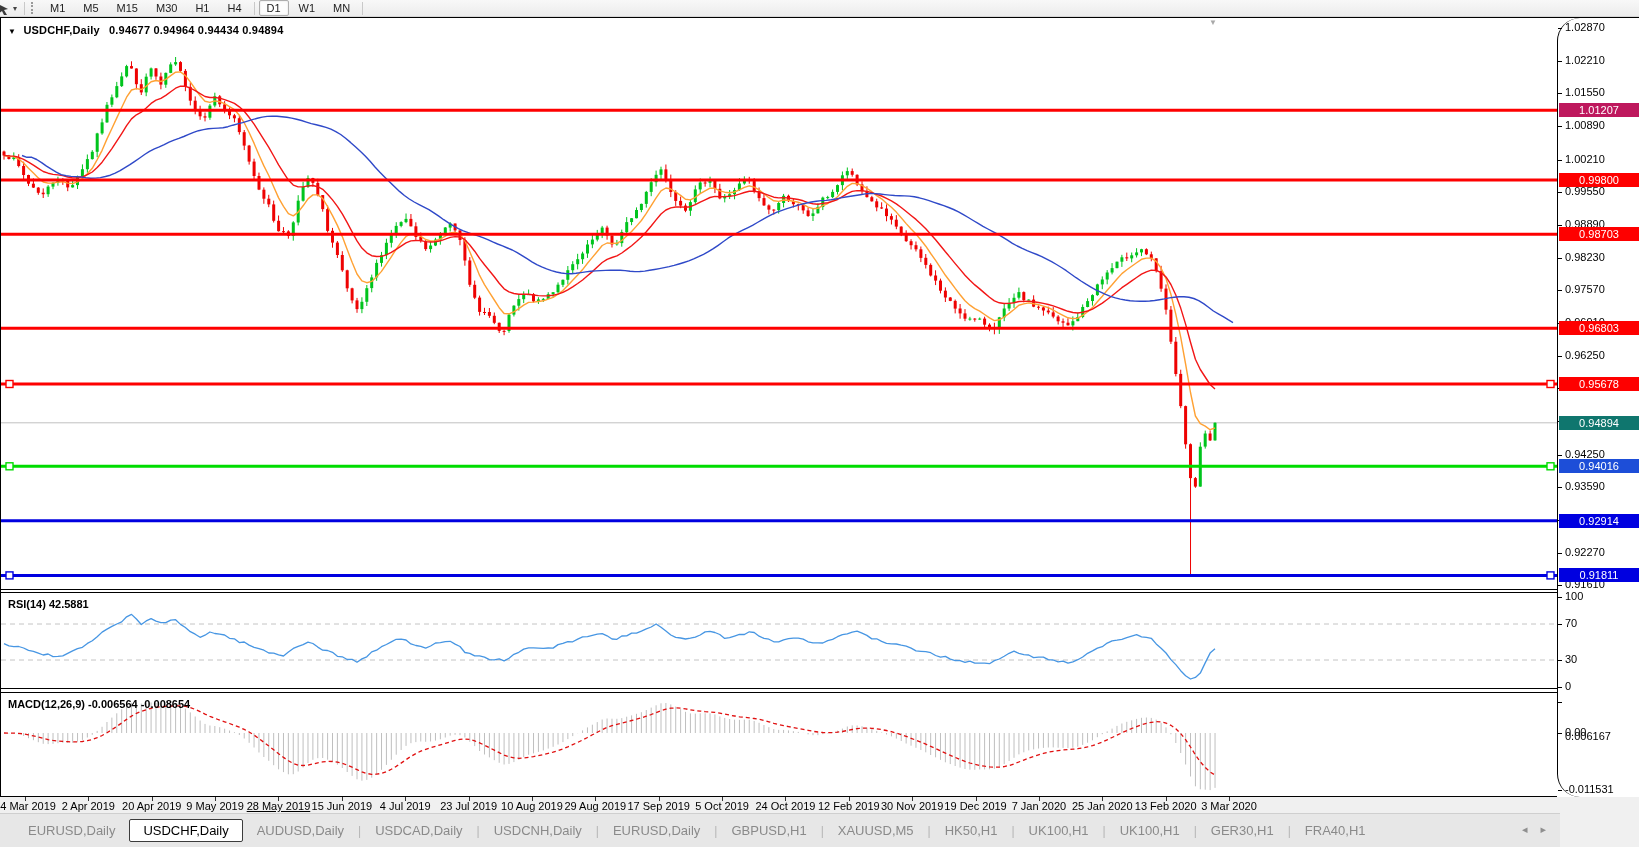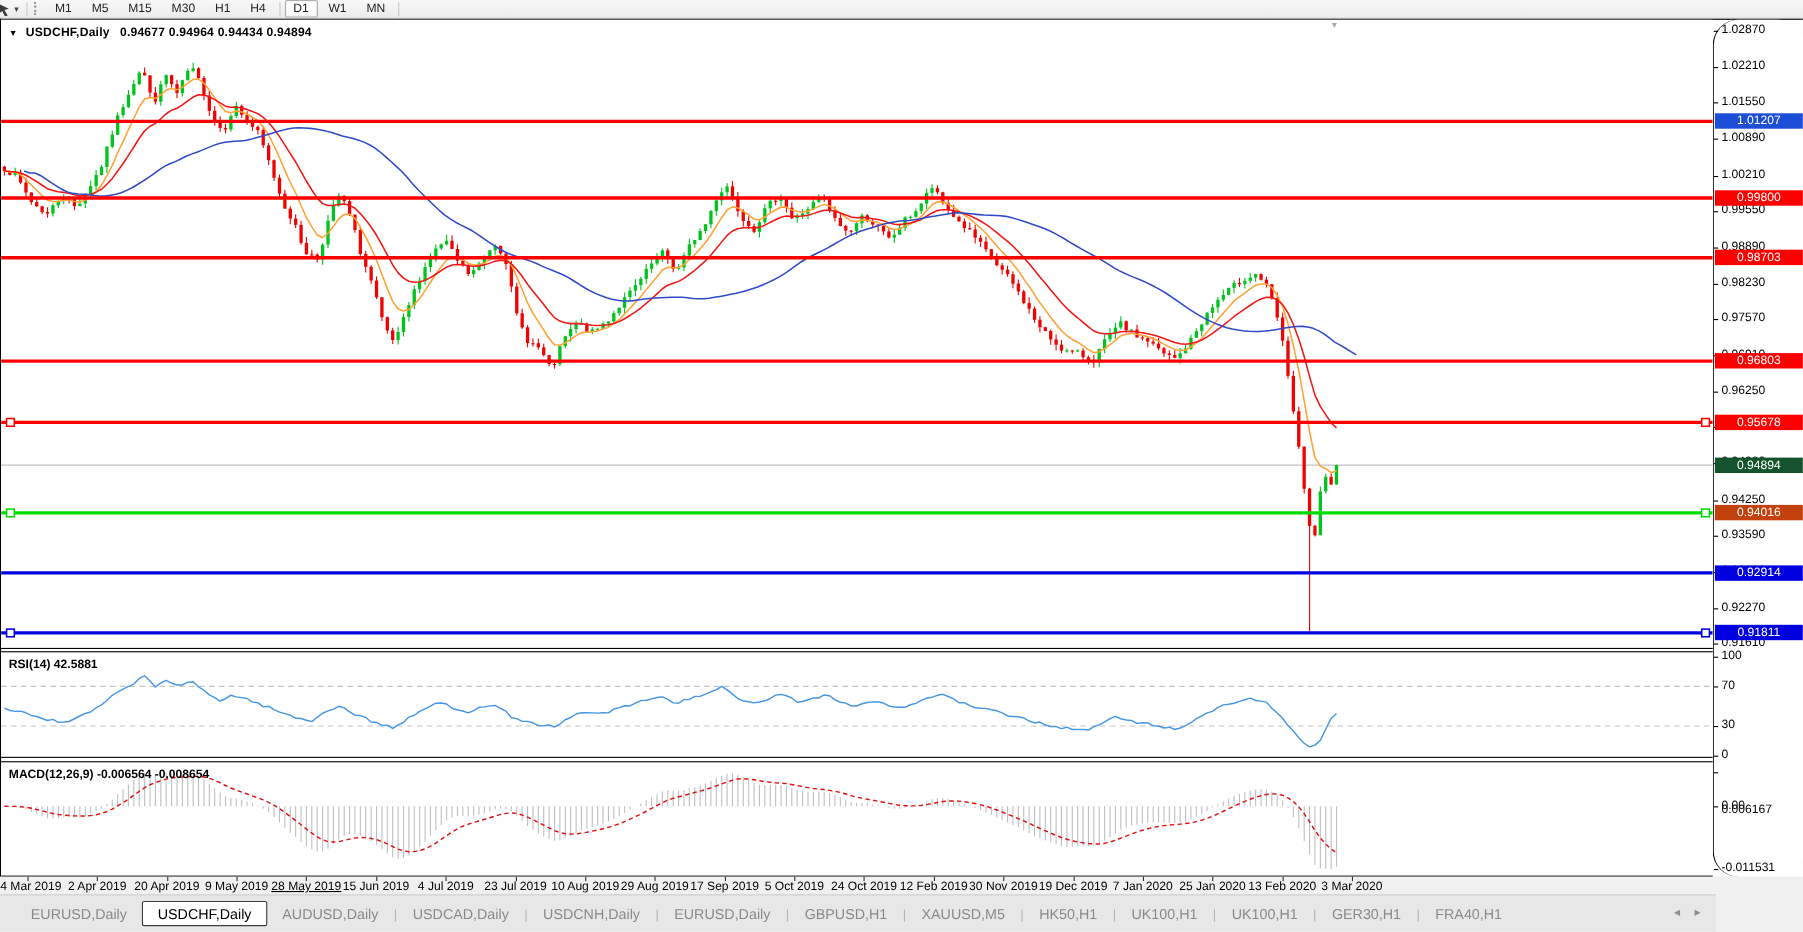"1.01207" div.ax-badge { background: #1d4ed8 -> #be185d }
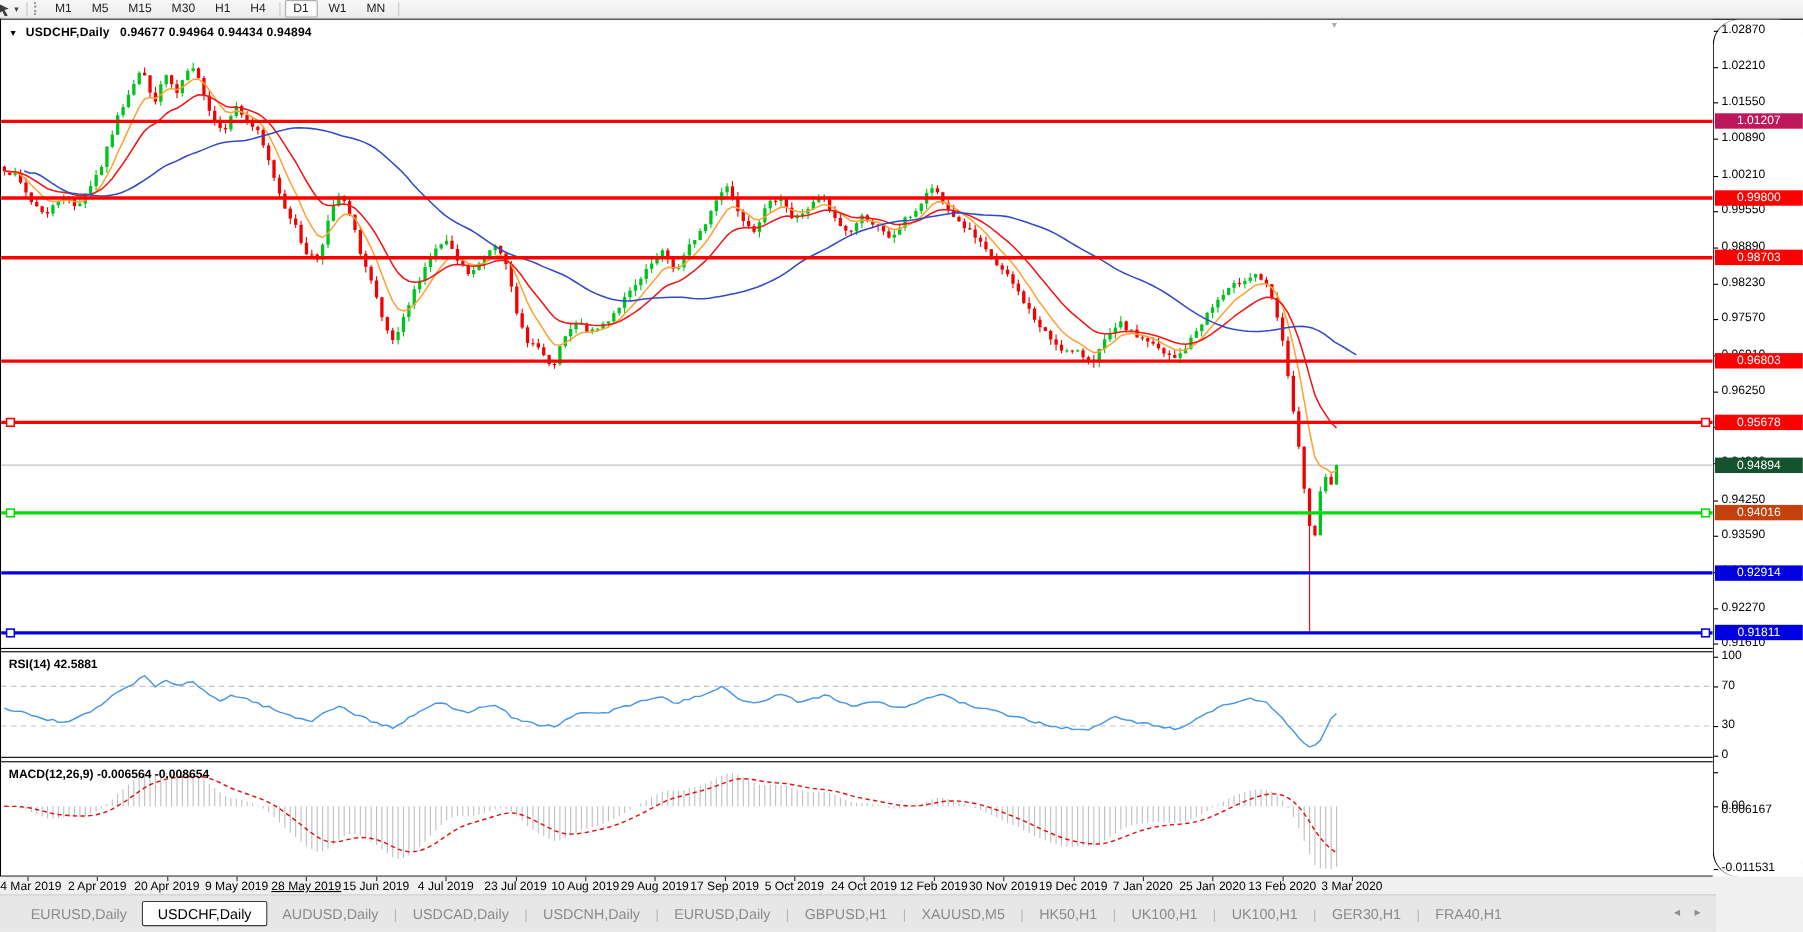"0.94894" div.ax-badge { background: #14532d -> #0f766e }
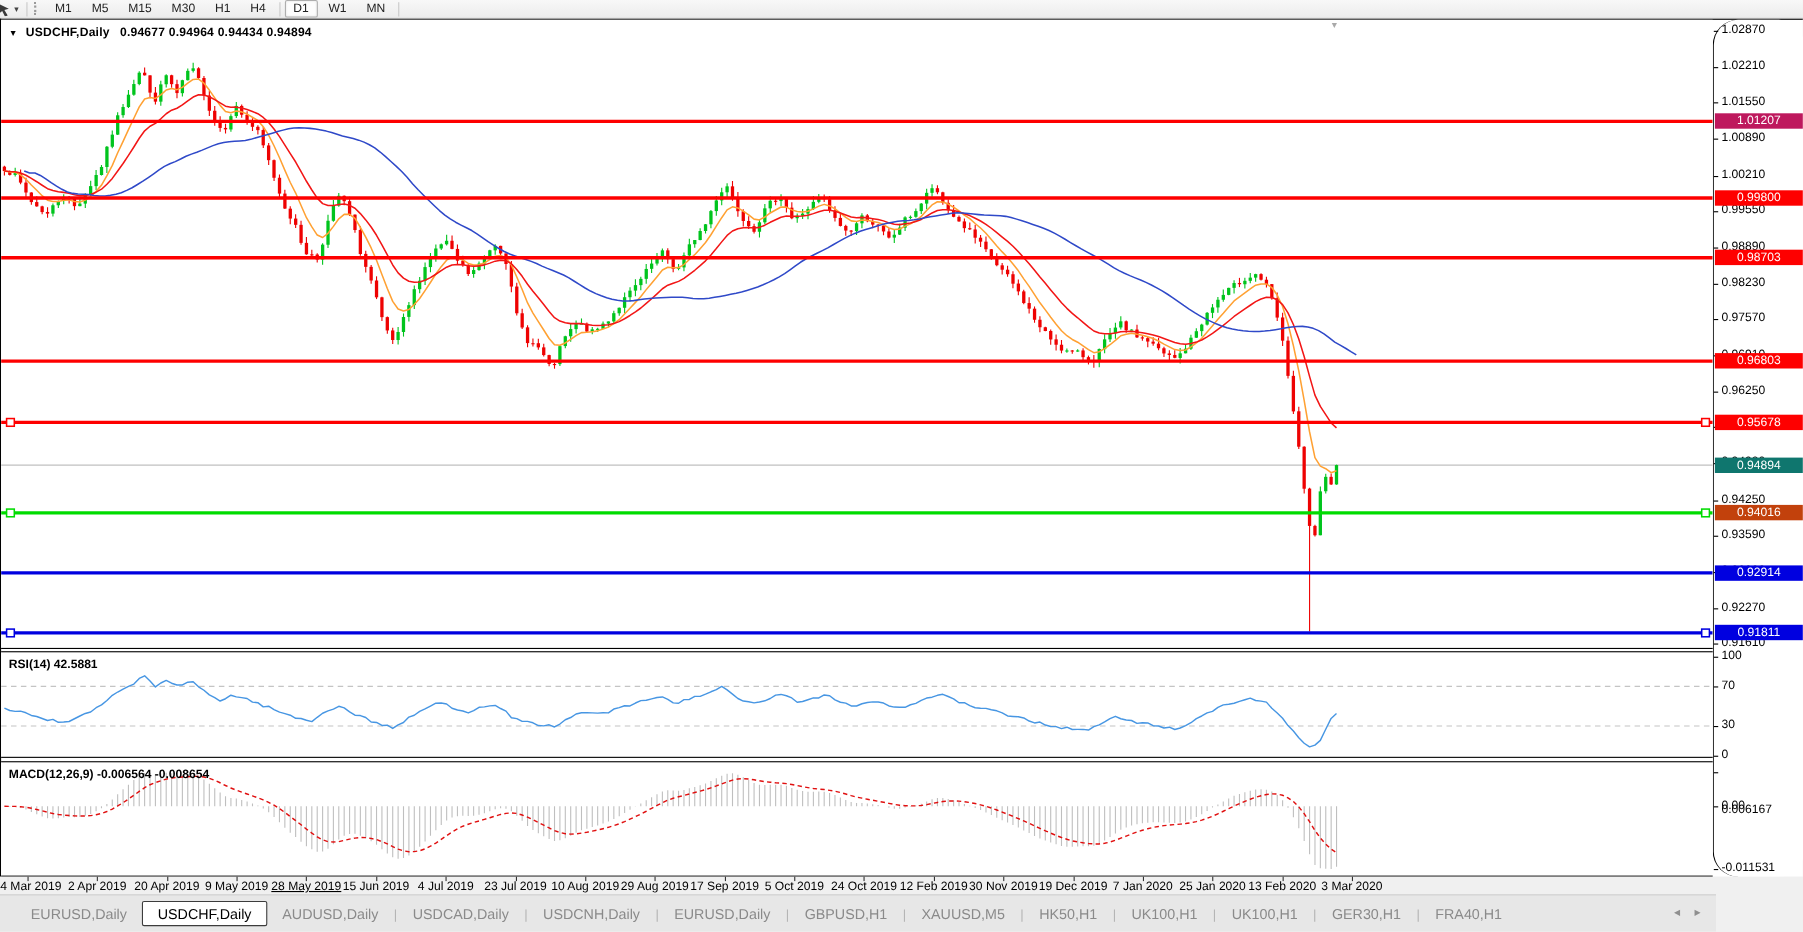"0.94016" div.ax-badge { background: #c2410c -> #1d4ed8 }
